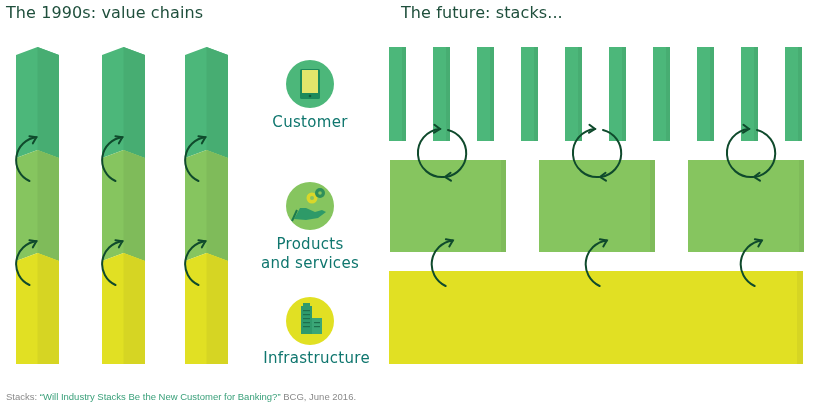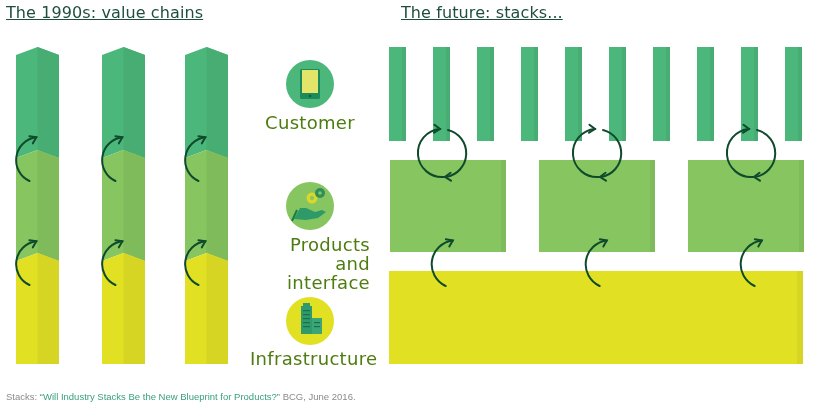"The 1990s: value chains" .title { text-decoration: underline -> none }
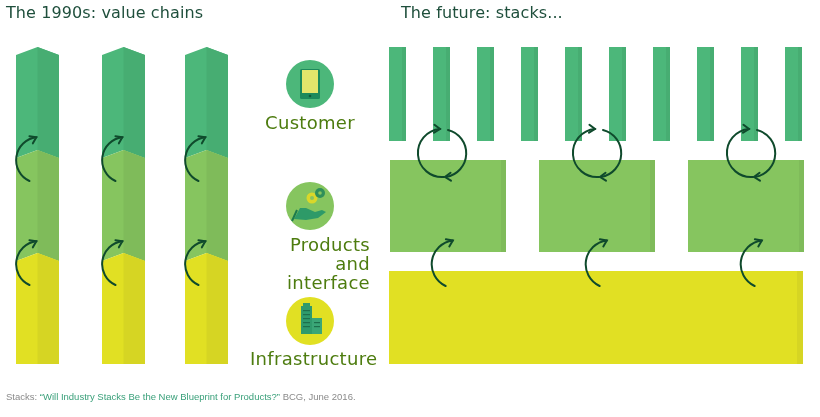"Customer" .label { color: #4d7c0f -> #0f766e; font-size: 18px -> 15px }
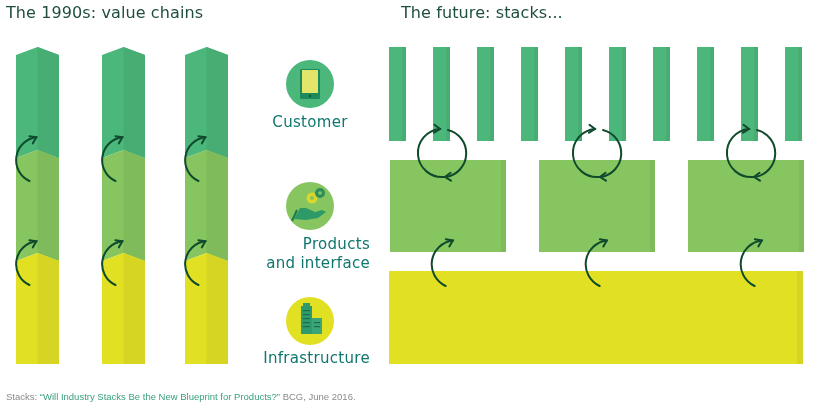"Products" #lbl-ps { text-align: right -> none }
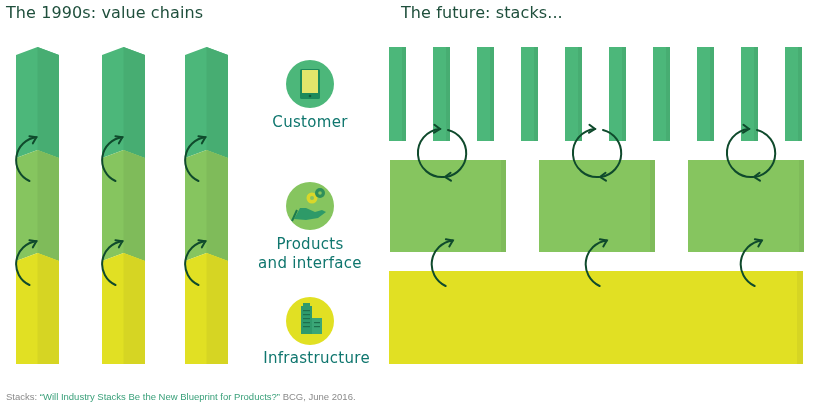"and interface" span { text: interface -> services }
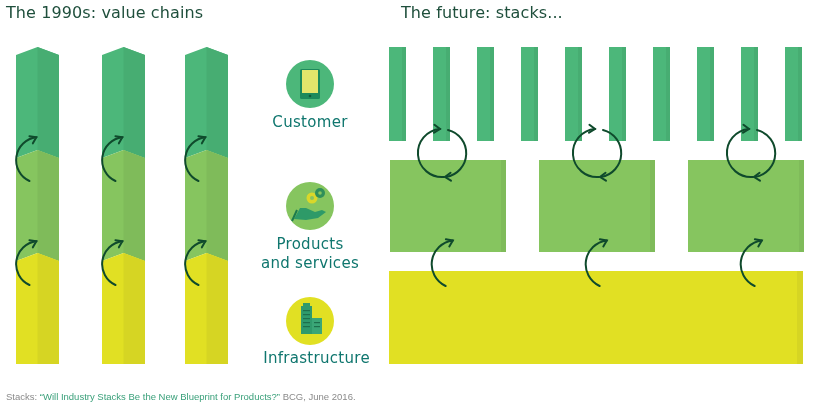"“Will Industry Stacks Be the" span.link { text: Blueprint for Products -> Customer for Banking }
